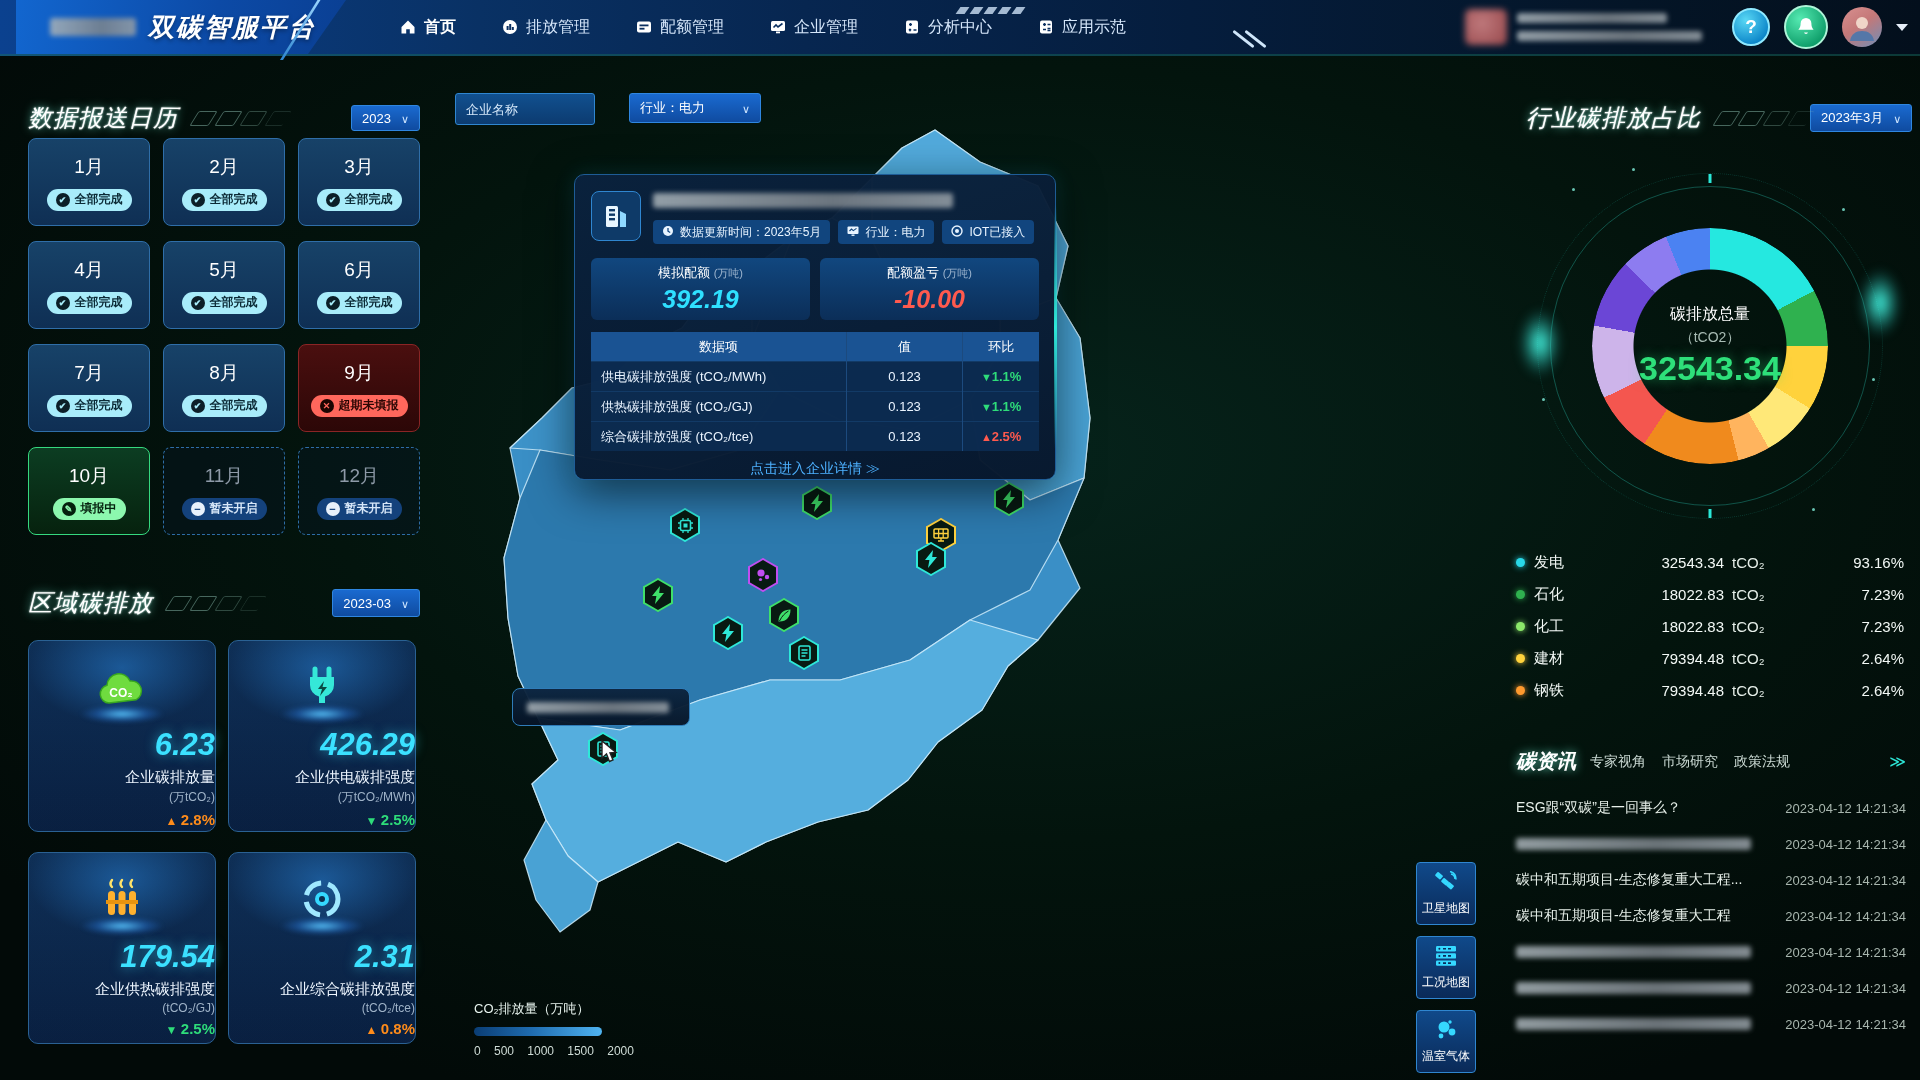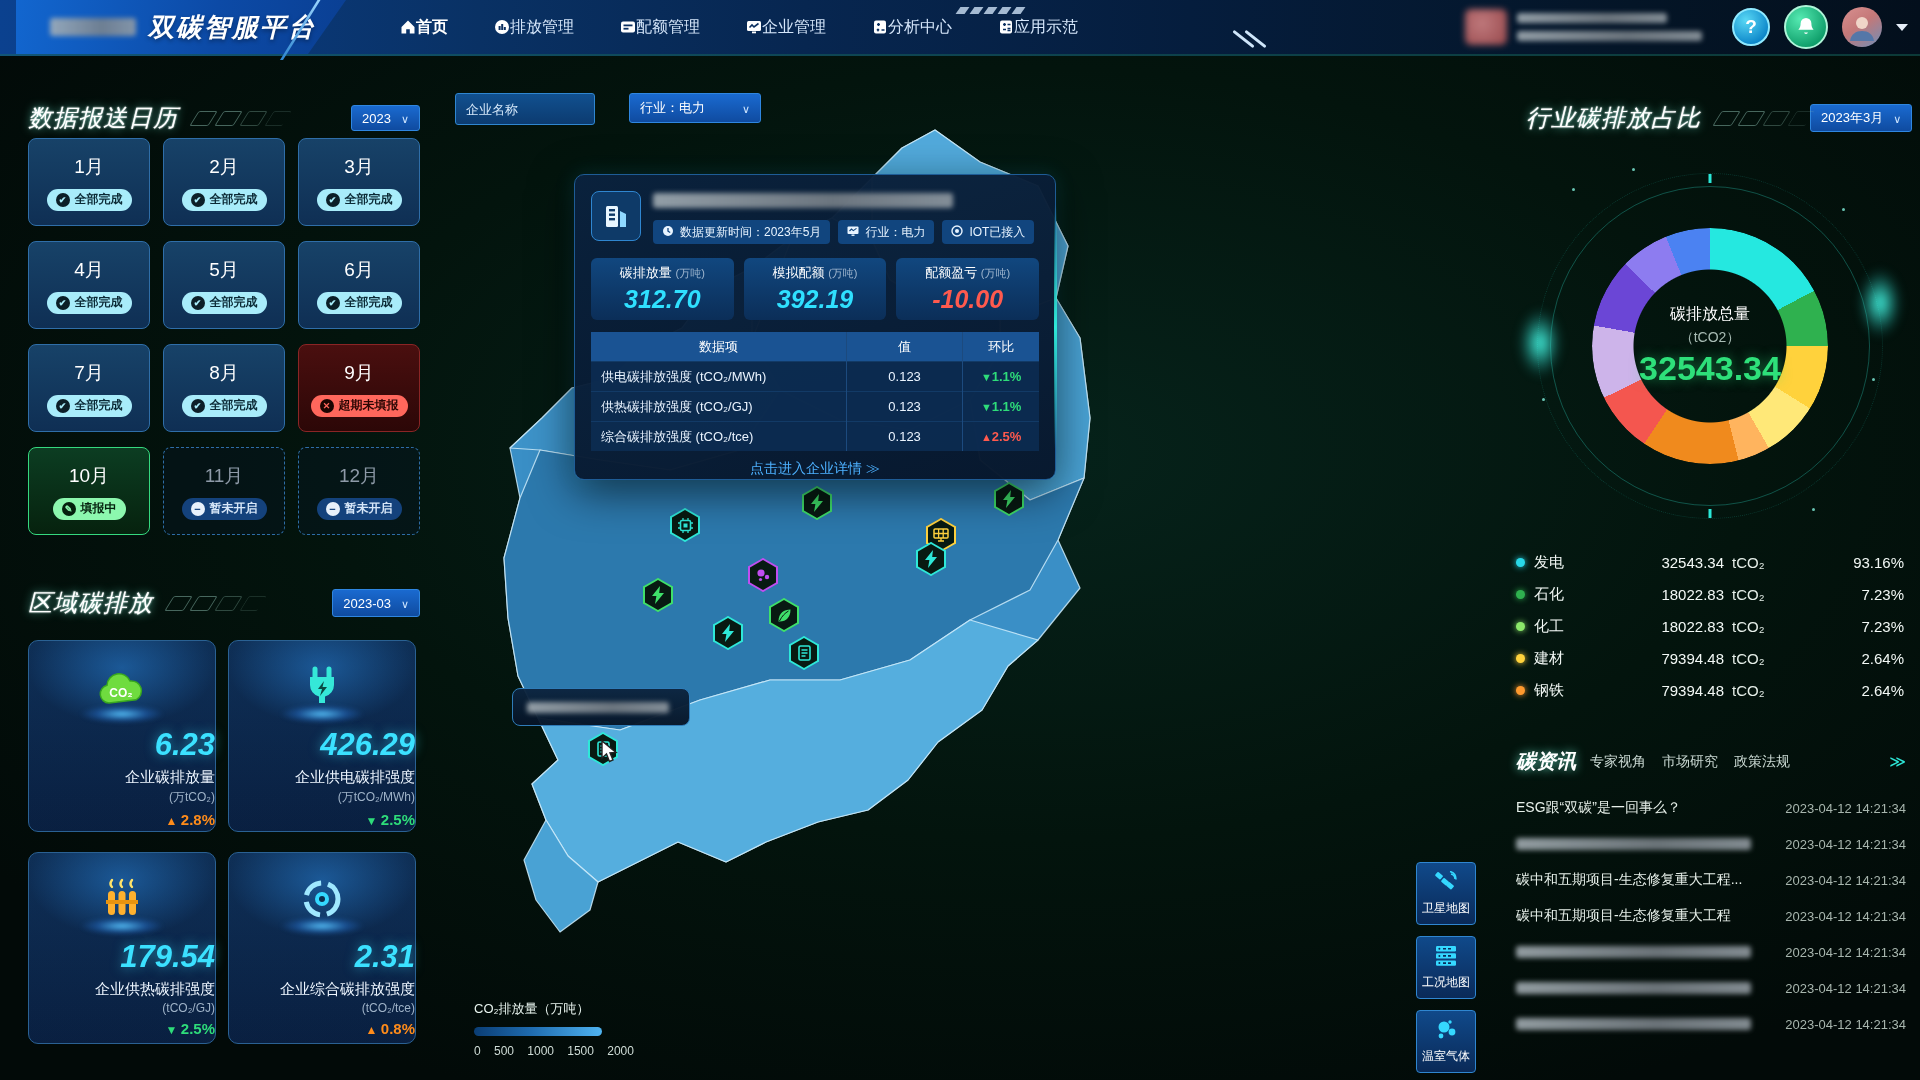"首页" .nav-item { gap: 0 -> 8px }
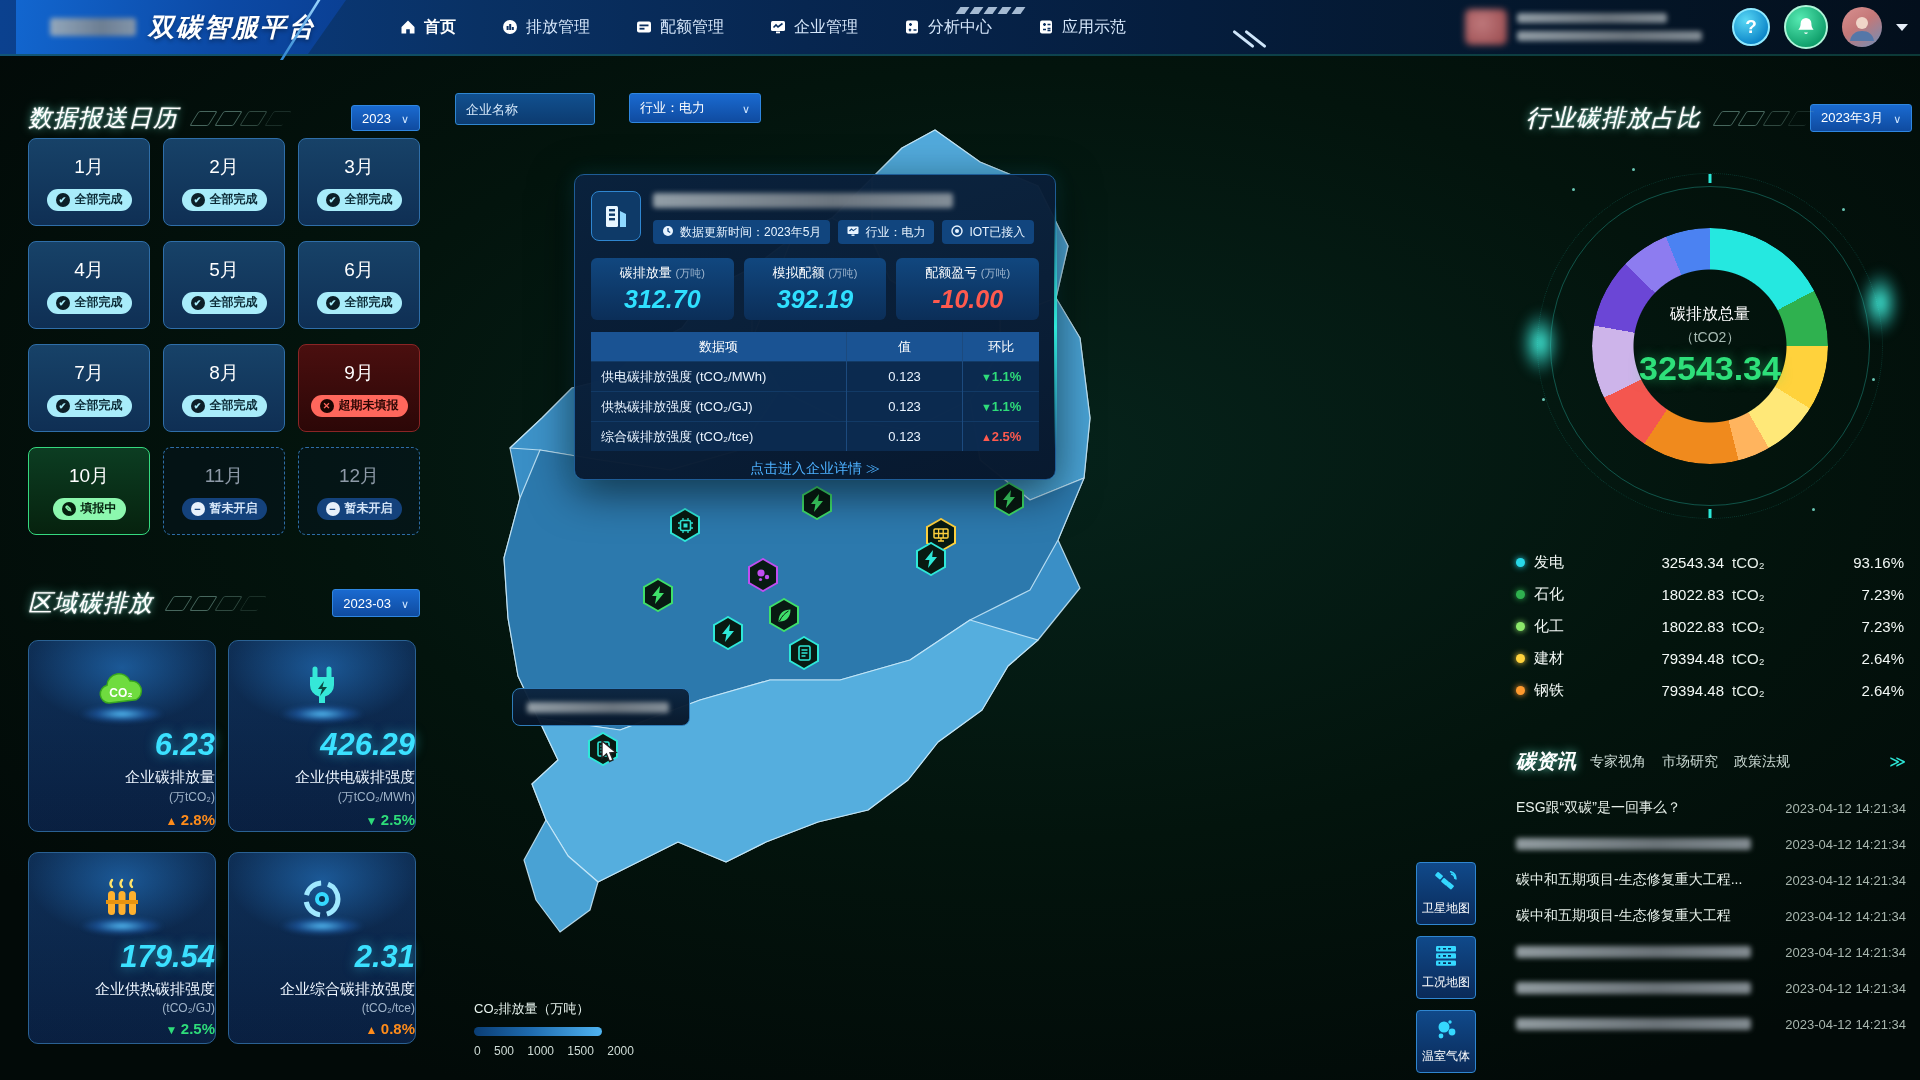"碳排放量 (万吨)" div.sbox { html: <div> <div><span>碳排放量</span> <span>(万吨)</span></div> <div>312.70</div> </div> -> none }
